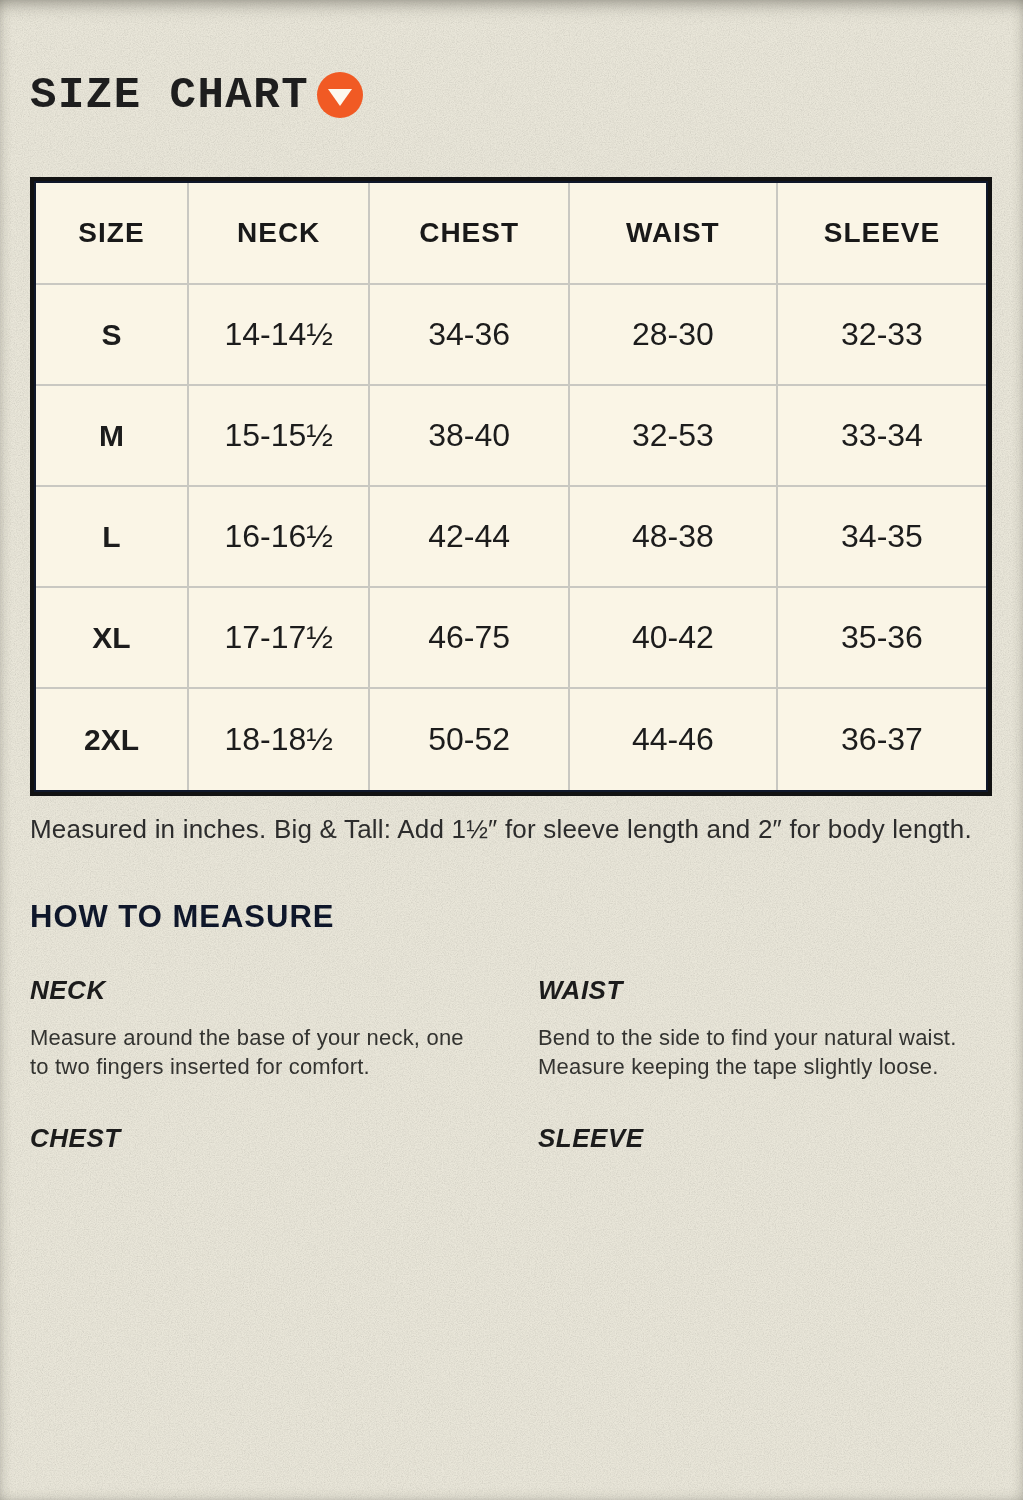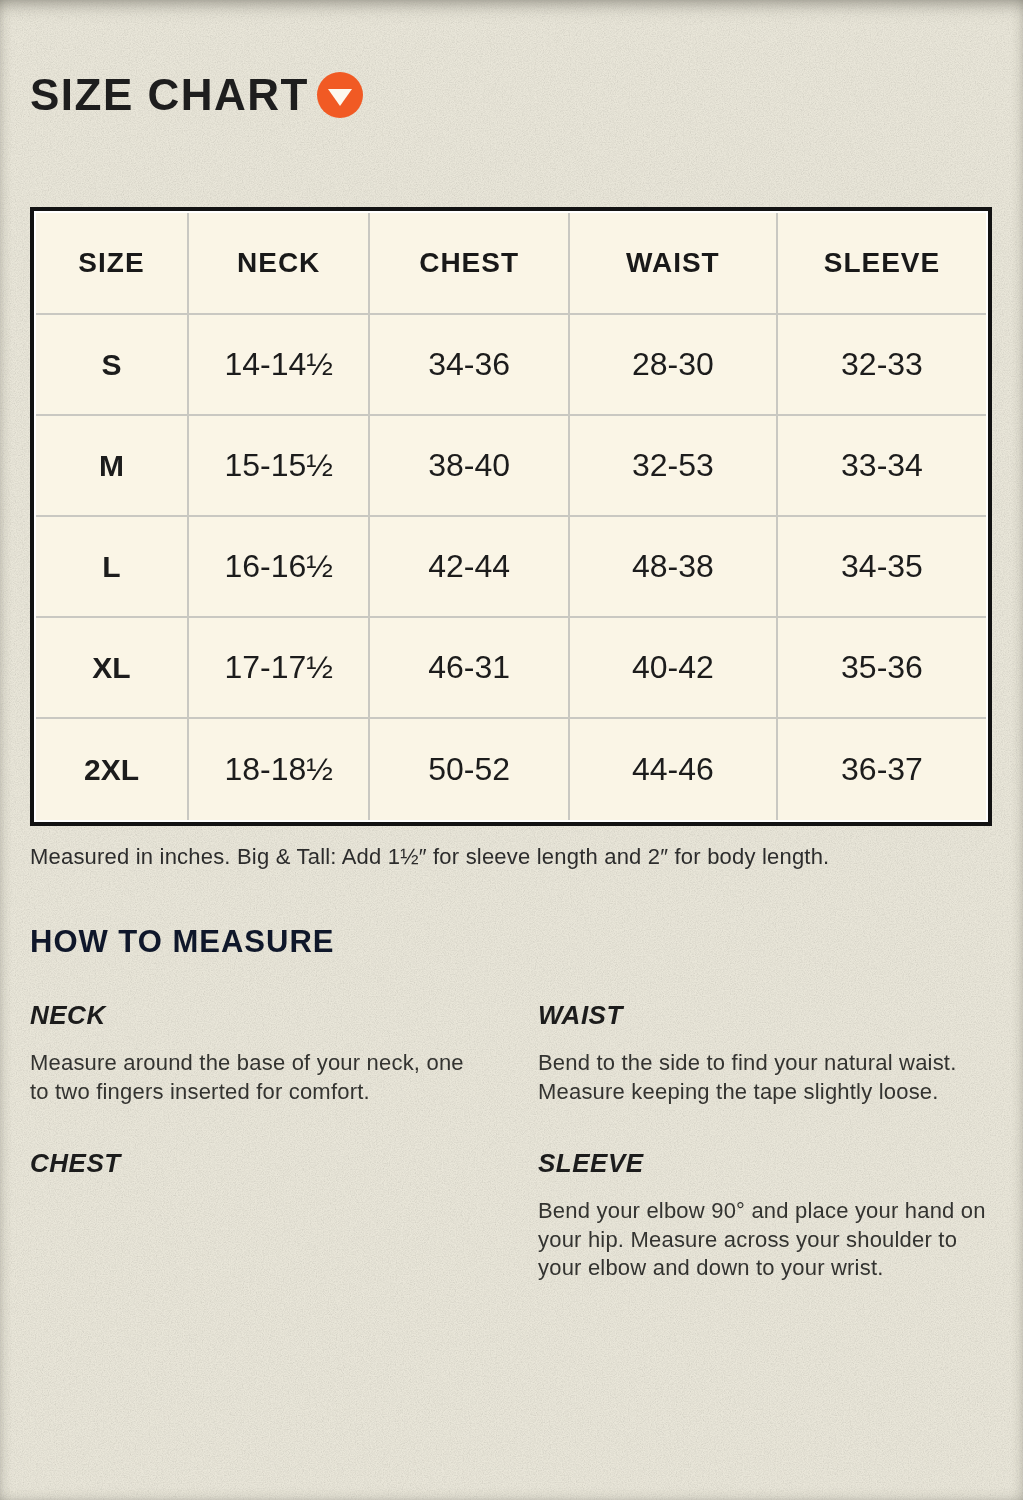"SIZE CHART" .title-row { font-family: none -> Liberation Mono, monospace }
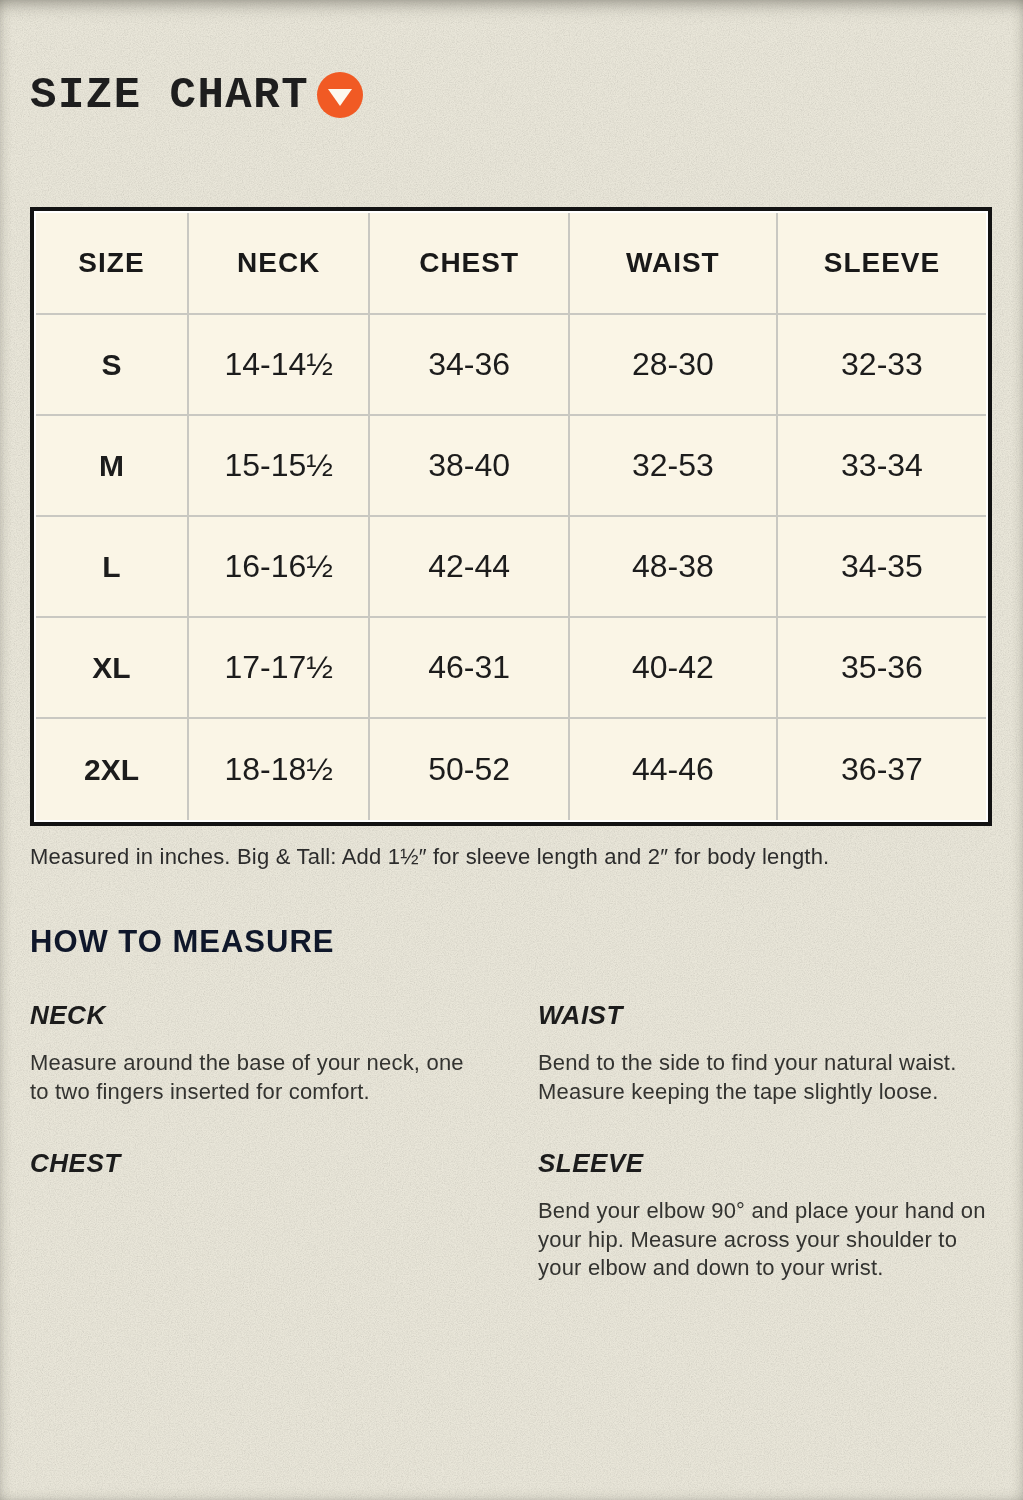"SIZE" .table-frame { background: #ffffff -> #0f172a; margin-top: 87px -> 57px }
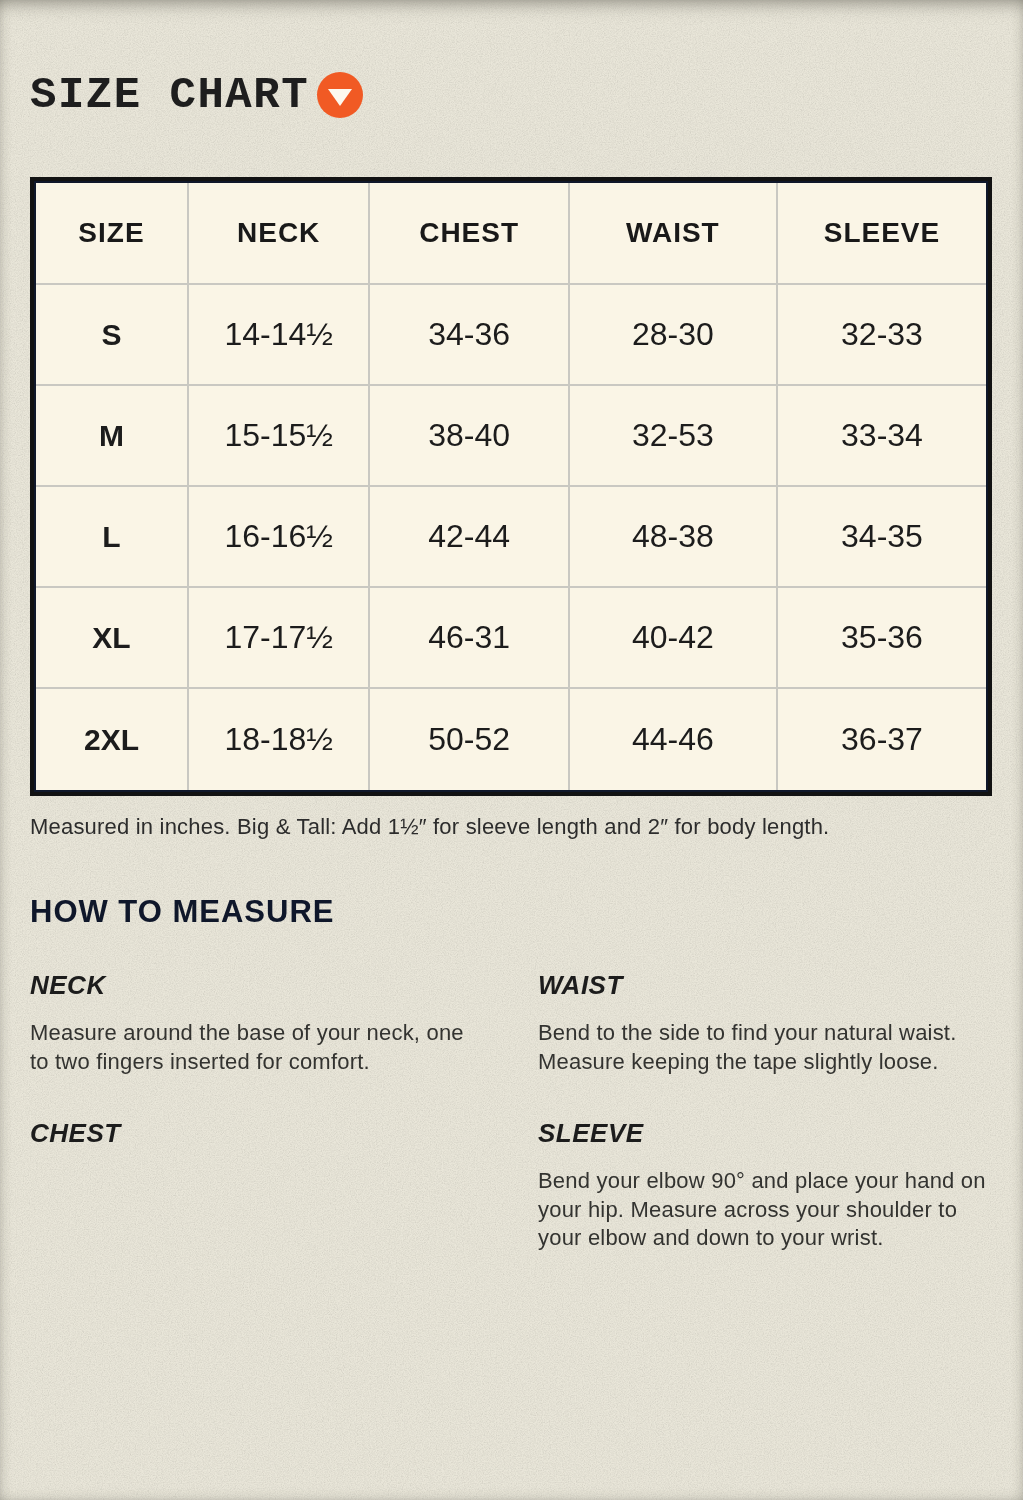"46-31" td { text: 46-31 -> 46-75 }
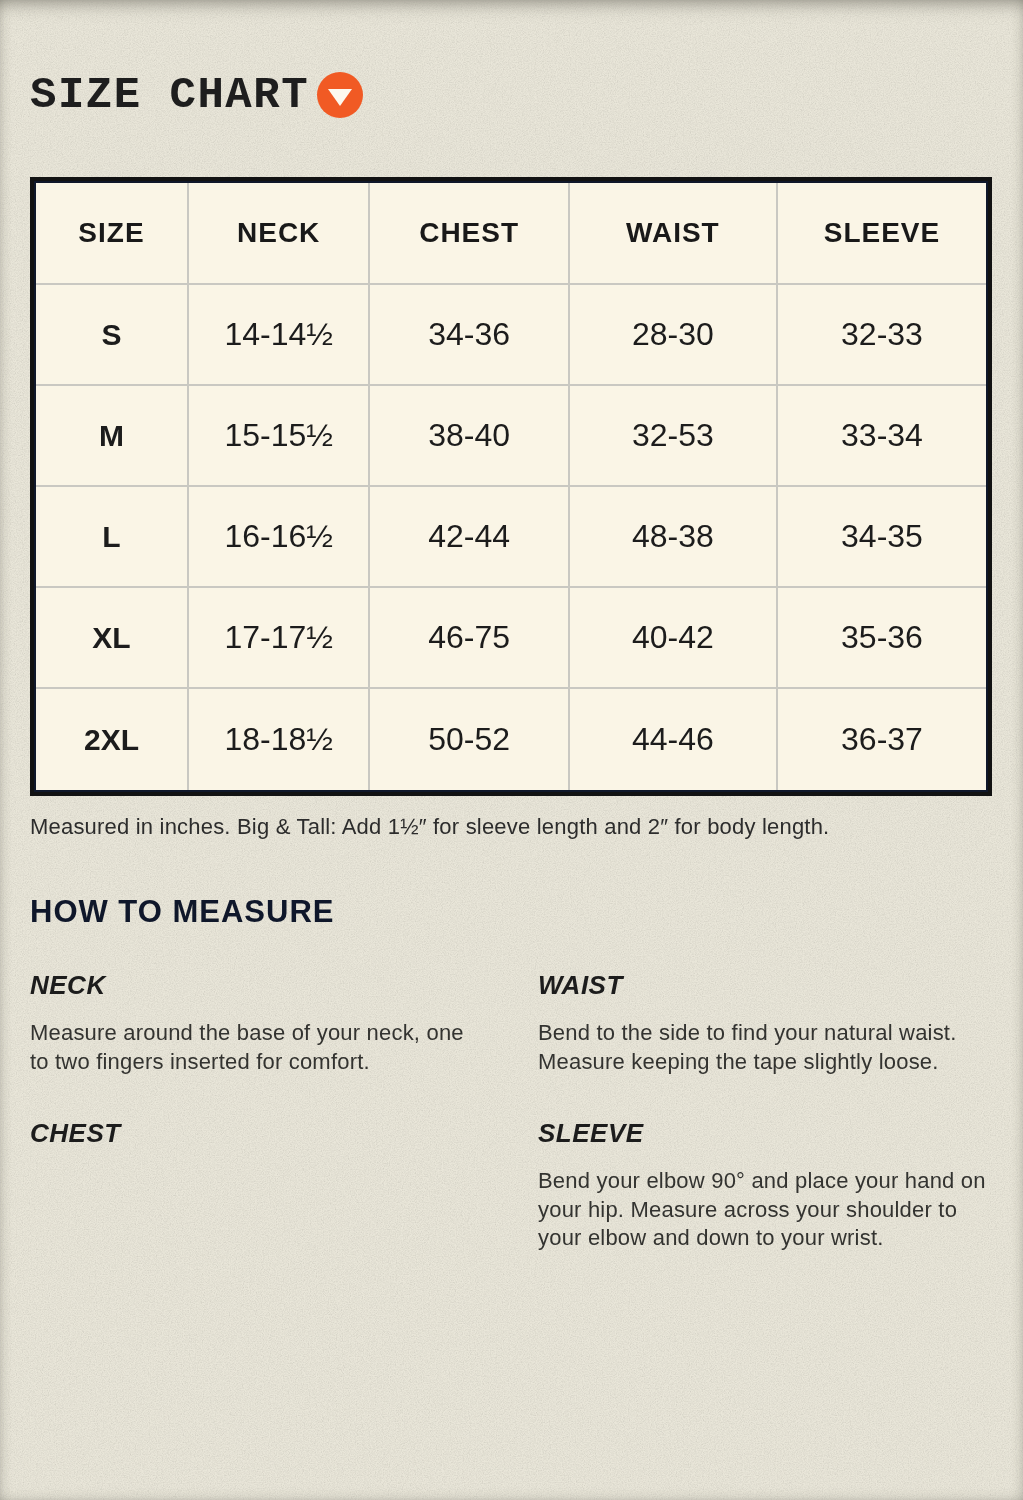"Measured in inches. Big &" .note { font-size: 22px -> 26px }
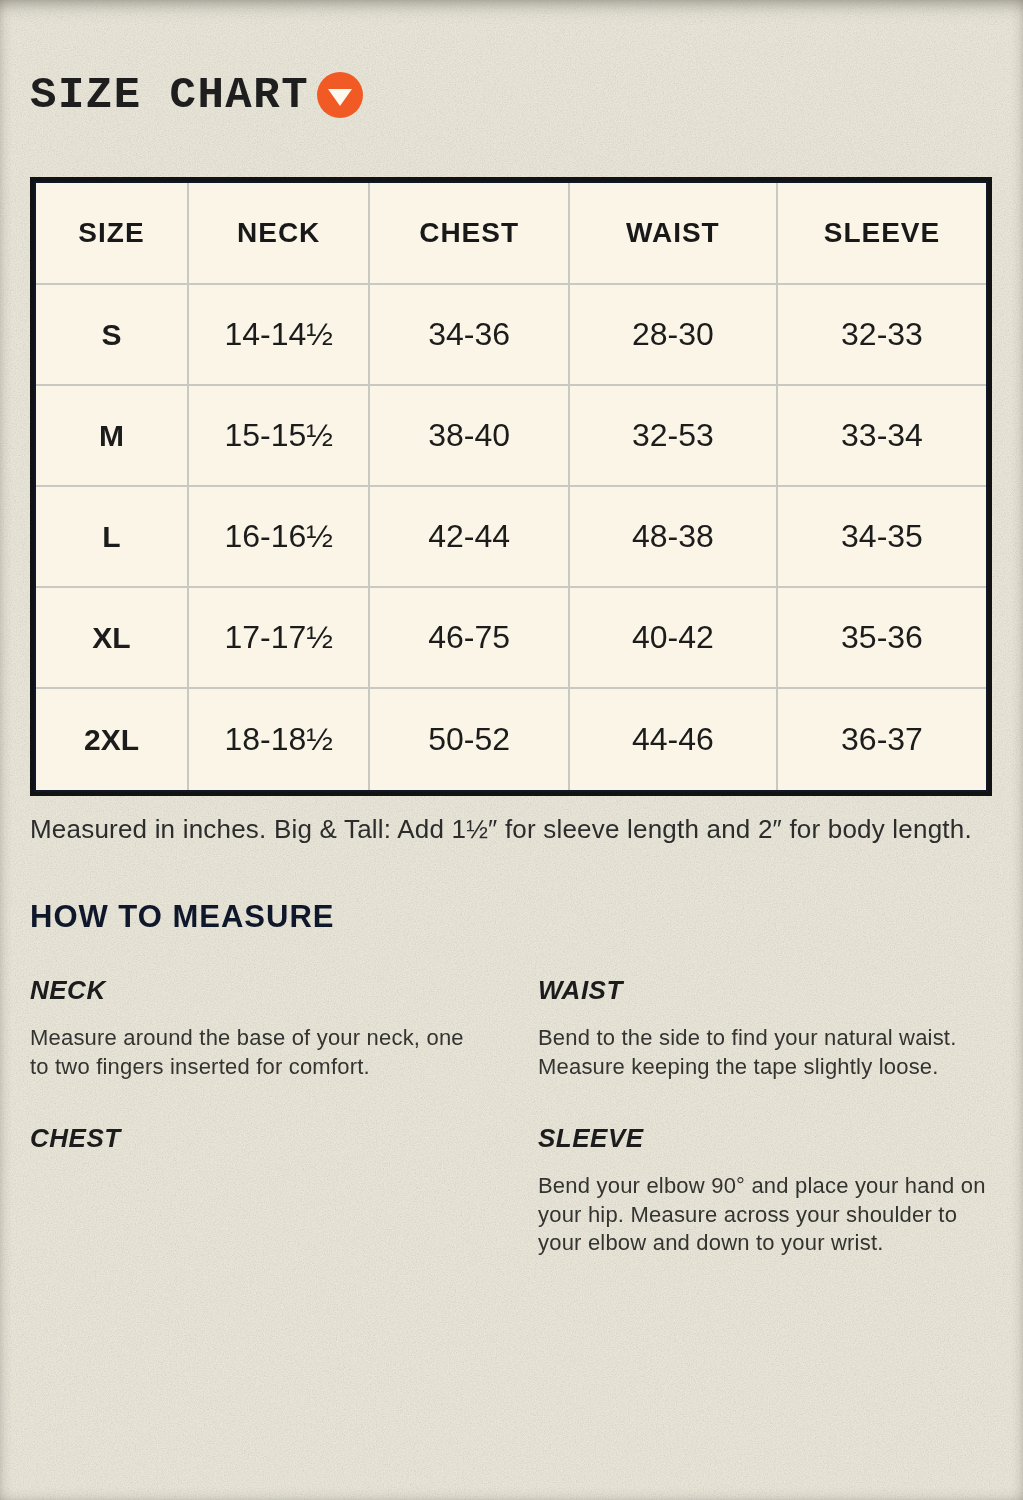"Bend your elbow 90° and" p.section-text { html: <p>Bend your elbow 90° and place your hand on your hip. Measure across your shoulder to your elbow and down to your wrist.</p> -> none }
